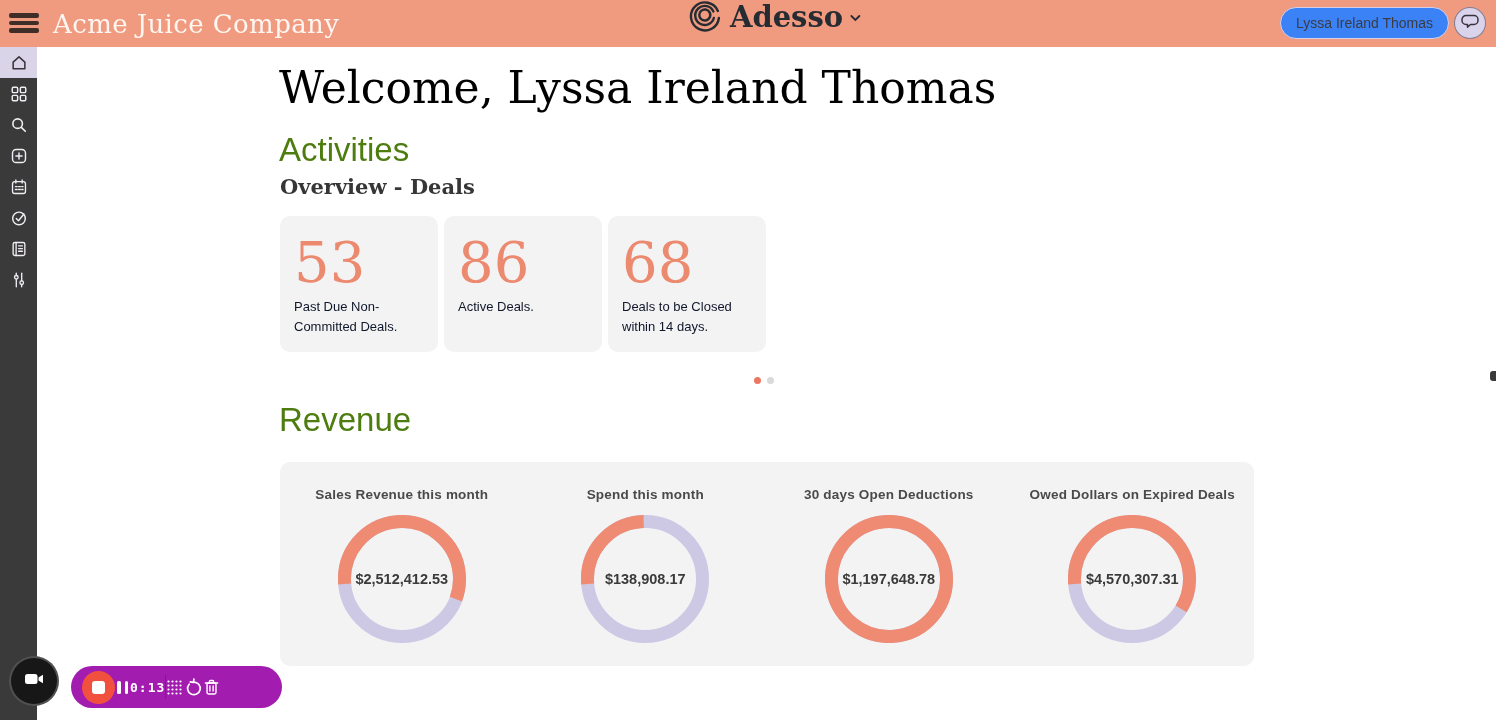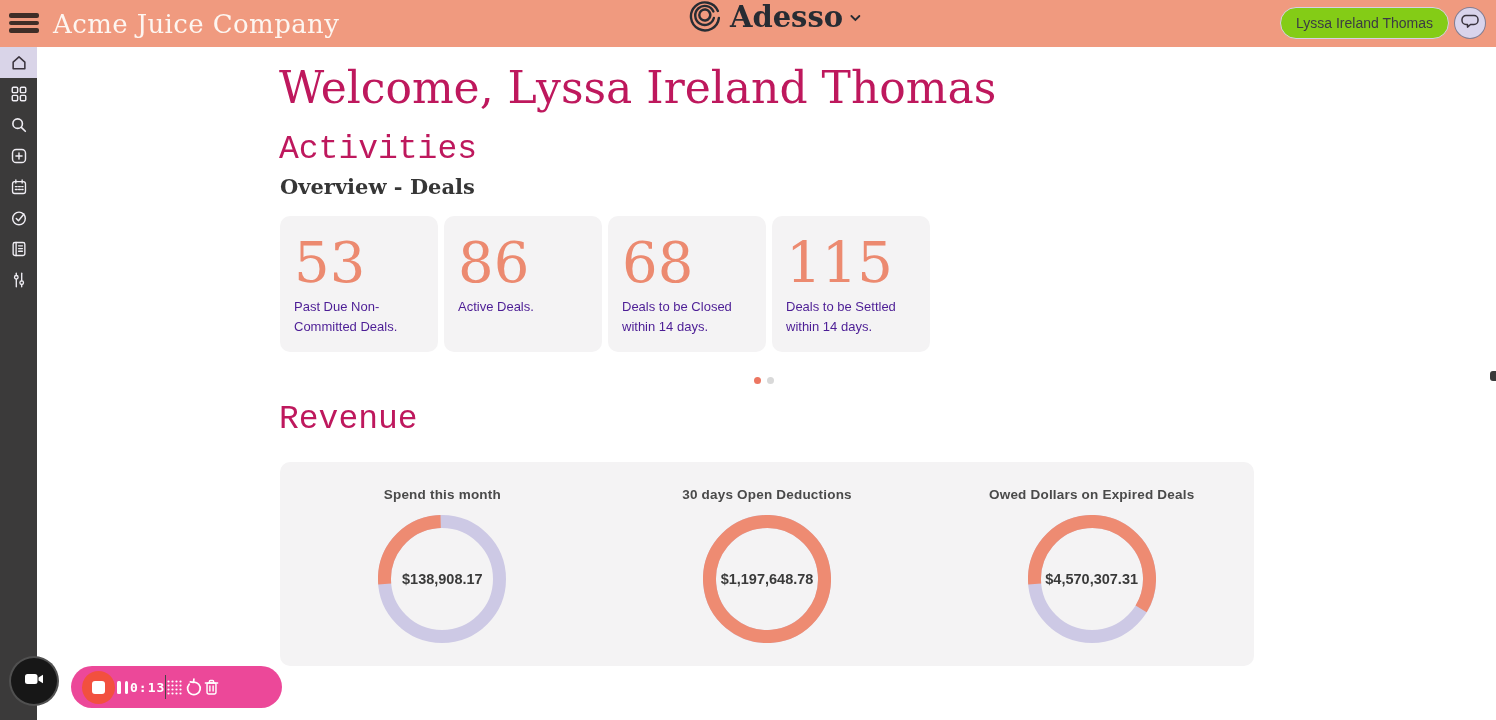"Lyssa Ireland Thomas" .user-pill { background: #84cc16 -> #3b82f6 }
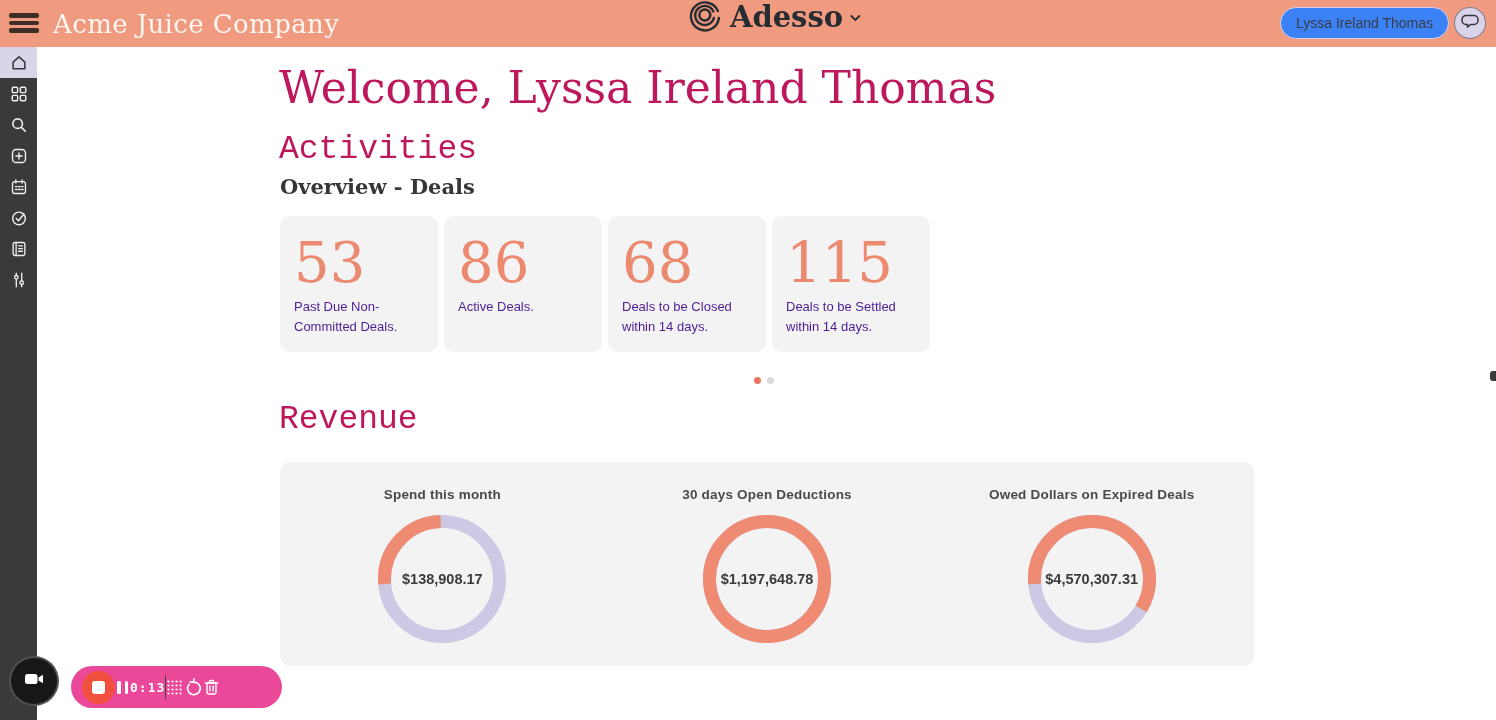"Welcome, Lyssa Ireland Thomas" .welcome { color: #be185d -> #000000 }
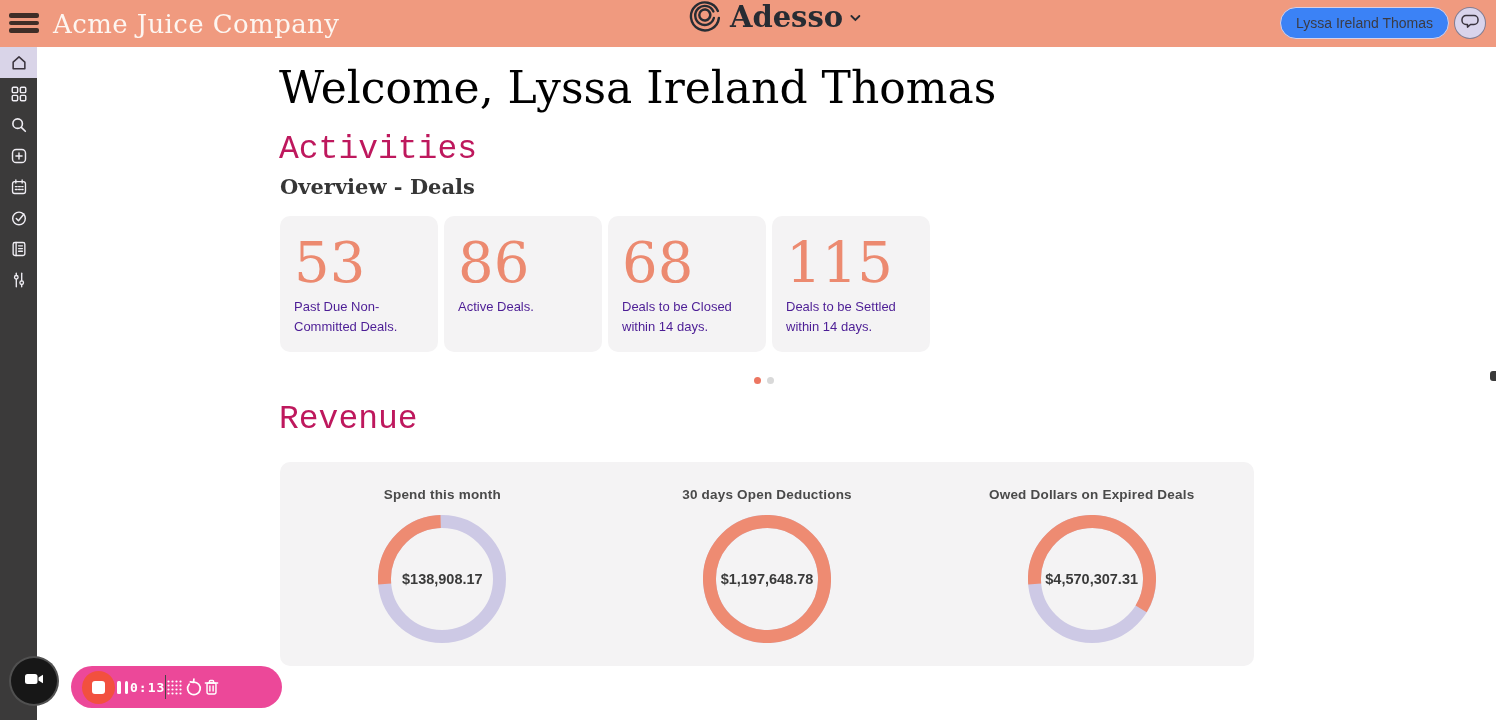"Activities" .sec-title { color: #be185d -> #4d7c0f; font-family: Liberation Mono, monospace -> Liberation Sans, sans-serif }
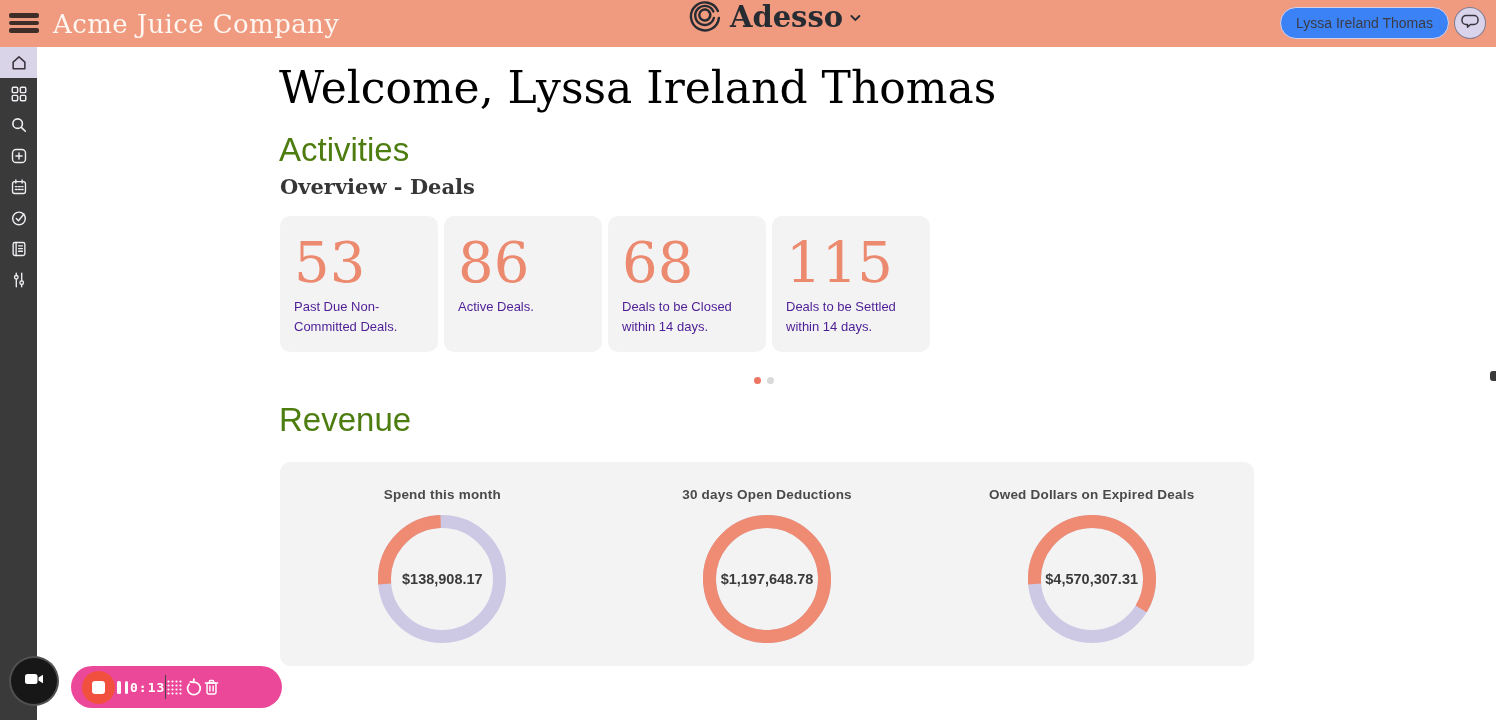"115" div.stat-card { html: <div> <div>115</div> <div>Deals to be Settled within 14 days.</div> </div> -> none }
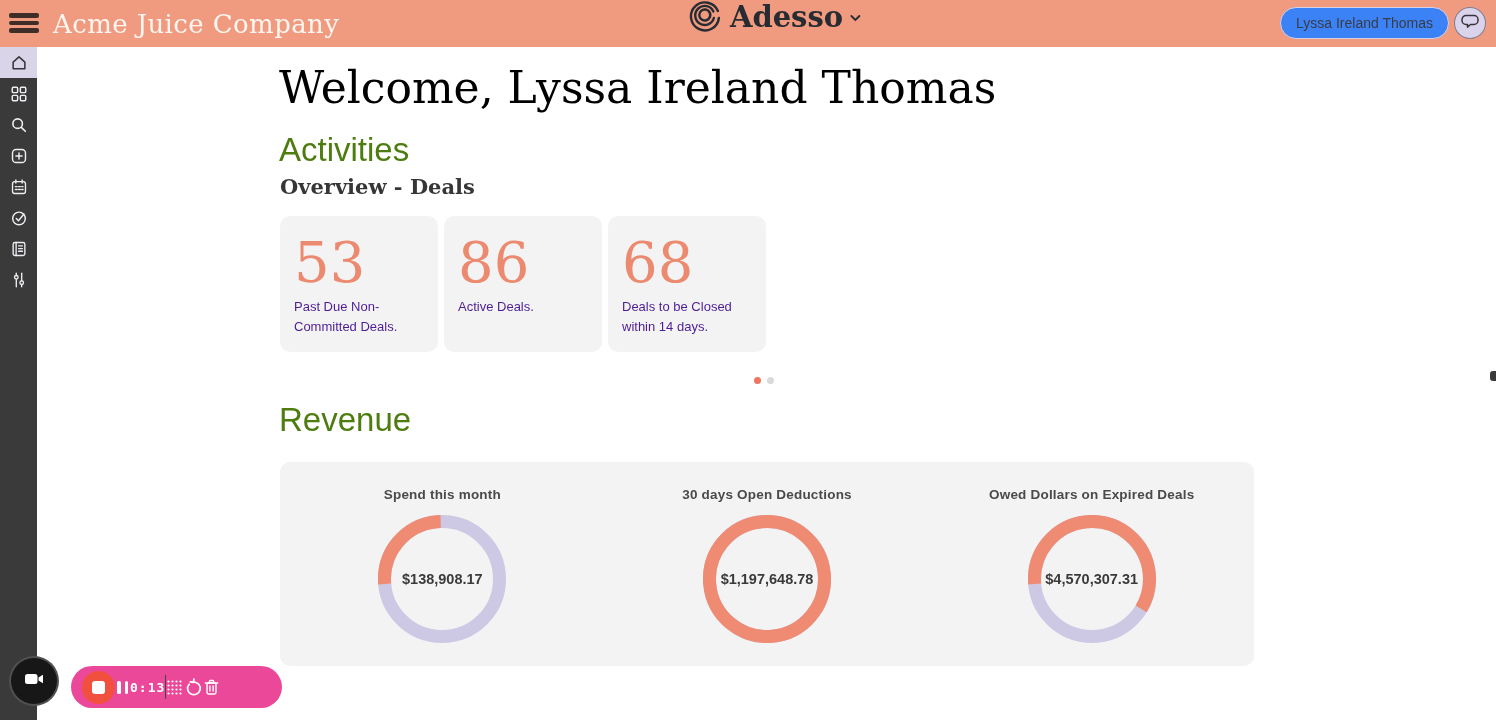"Past Due Non-Committed Deals." .stat-label { color: #4c1d95 -> #0f172a }
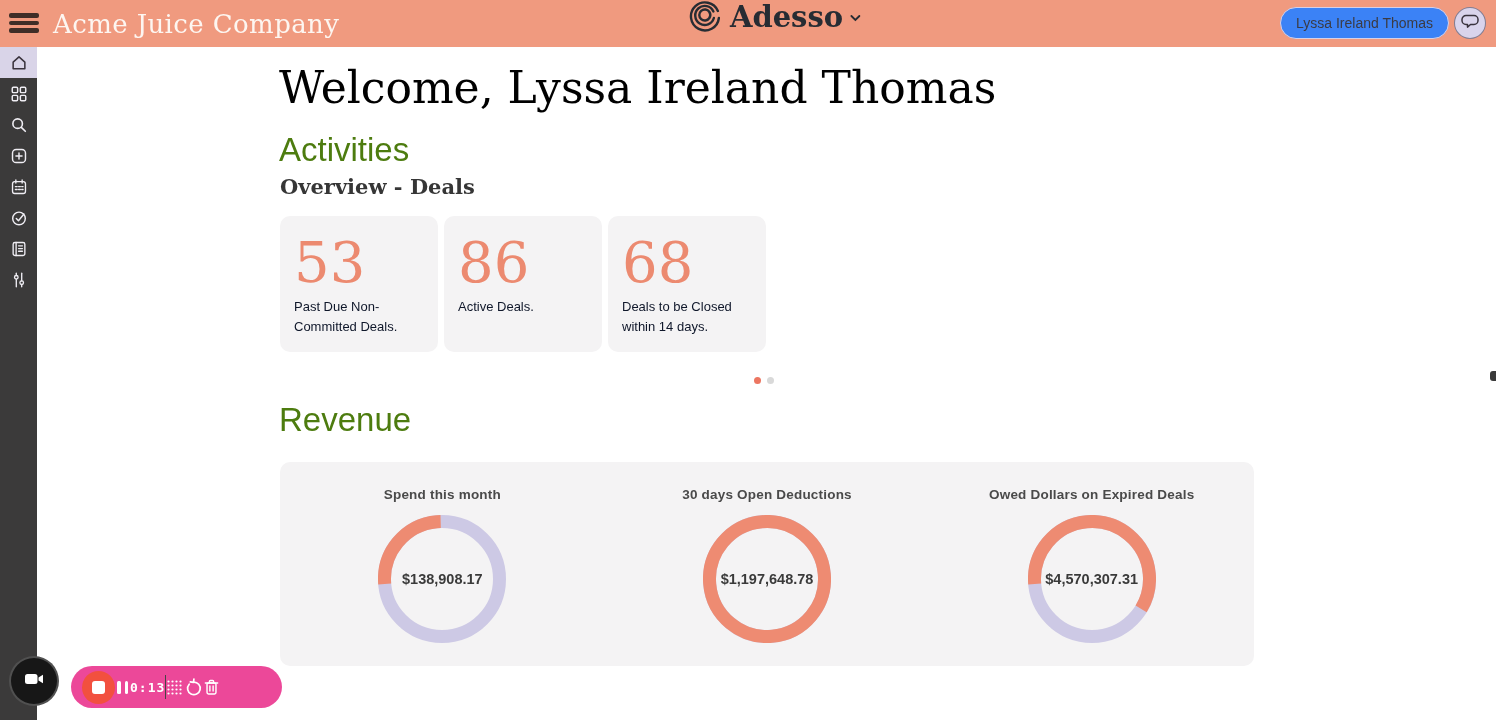"Sales Revenue this month" div.insight-col { html: none -> <div> <div>Sales Revenue this month</div> <div> <svg> <circle></circle> <circle></circle> </svg> <div>$2,512,412.53</div> </div> </div> }
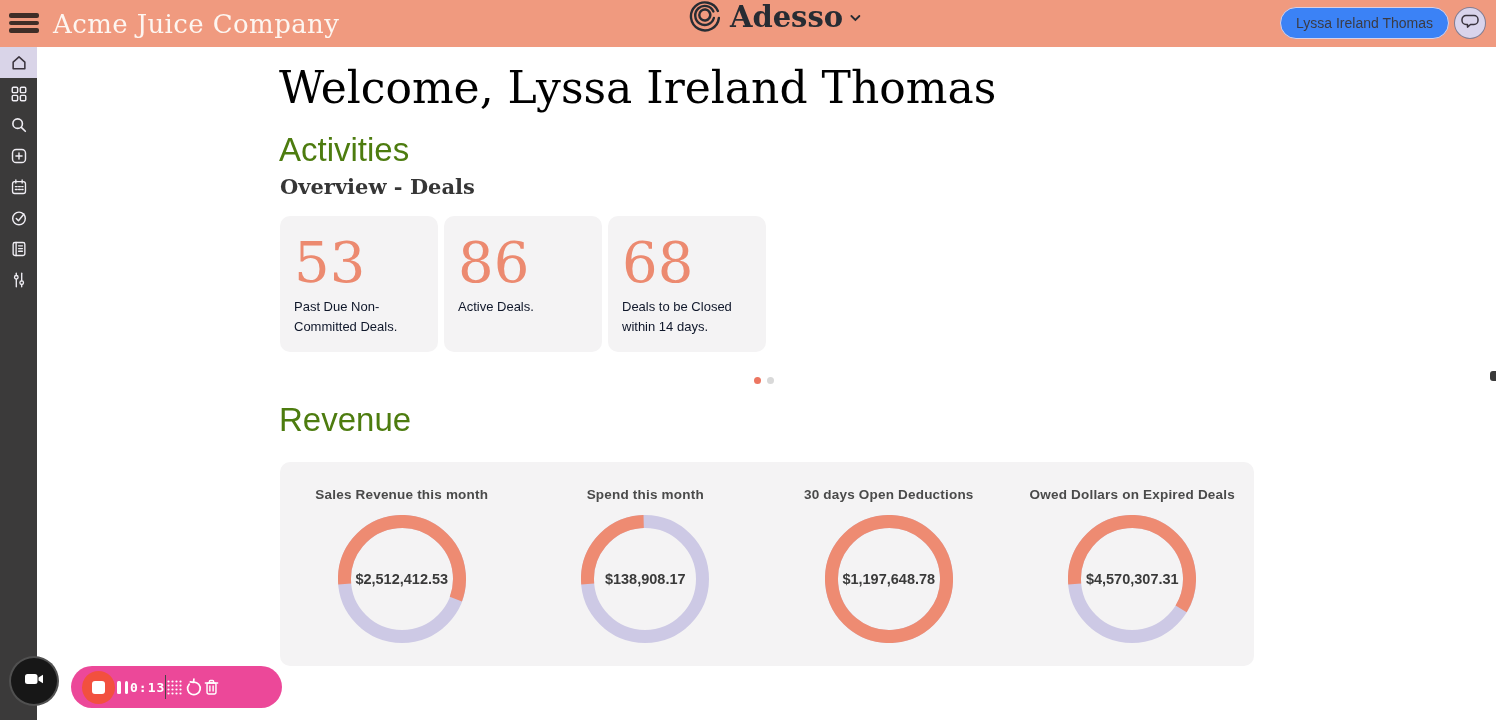"0:13" .rec-pill { background: #ec4899 -> #a21caf }
